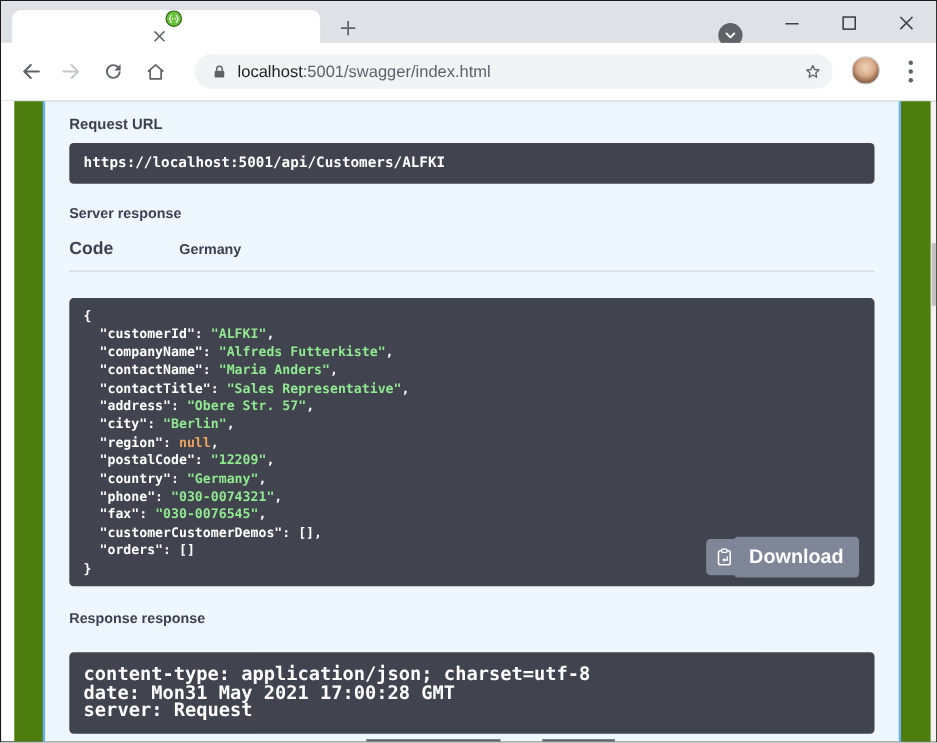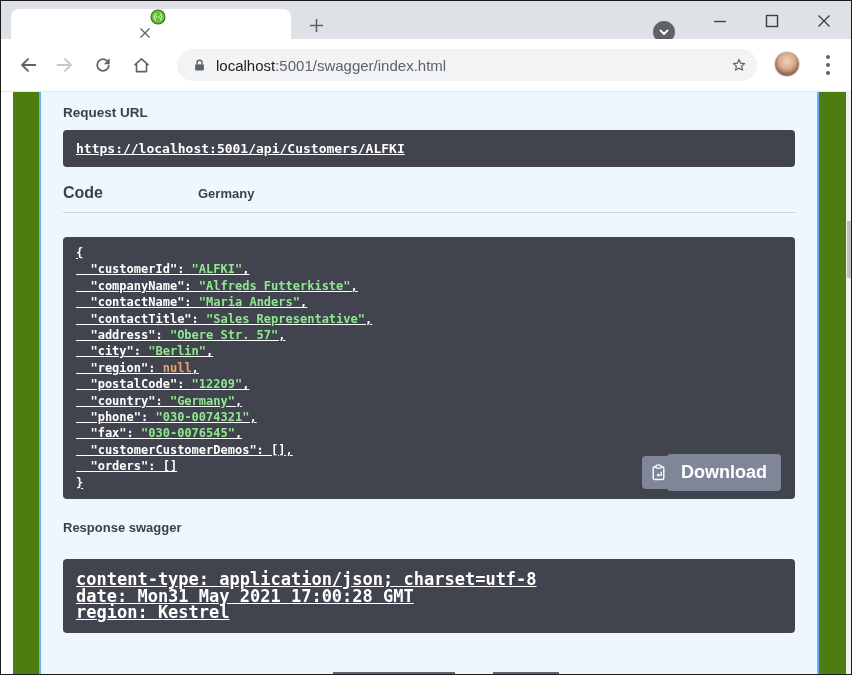"https://localhost:5001/api/Customers/ALF" .codebox { text-decoration: underline -> none }
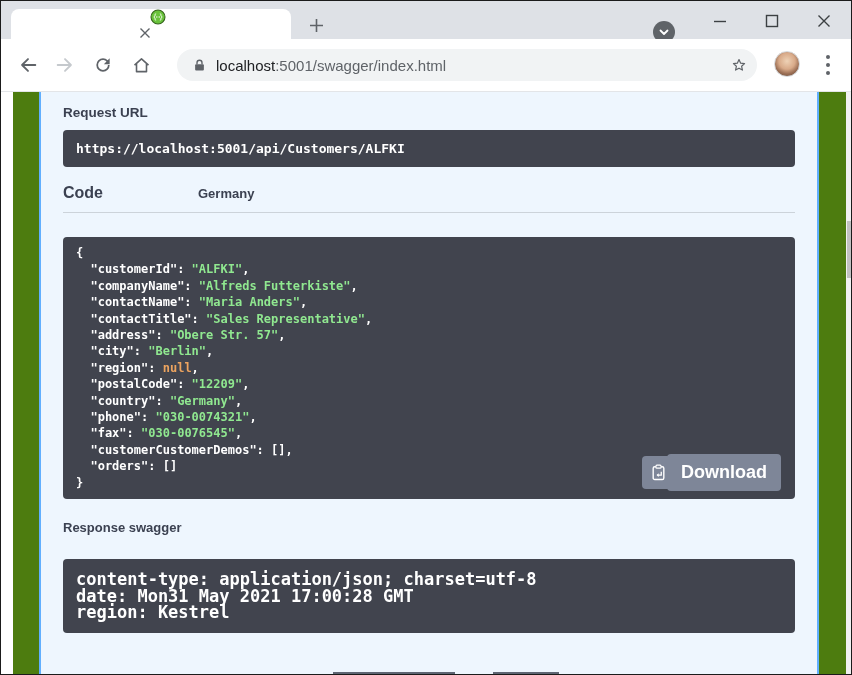"Server response" div.sw-label { html: none -> <div>Server response</div> }
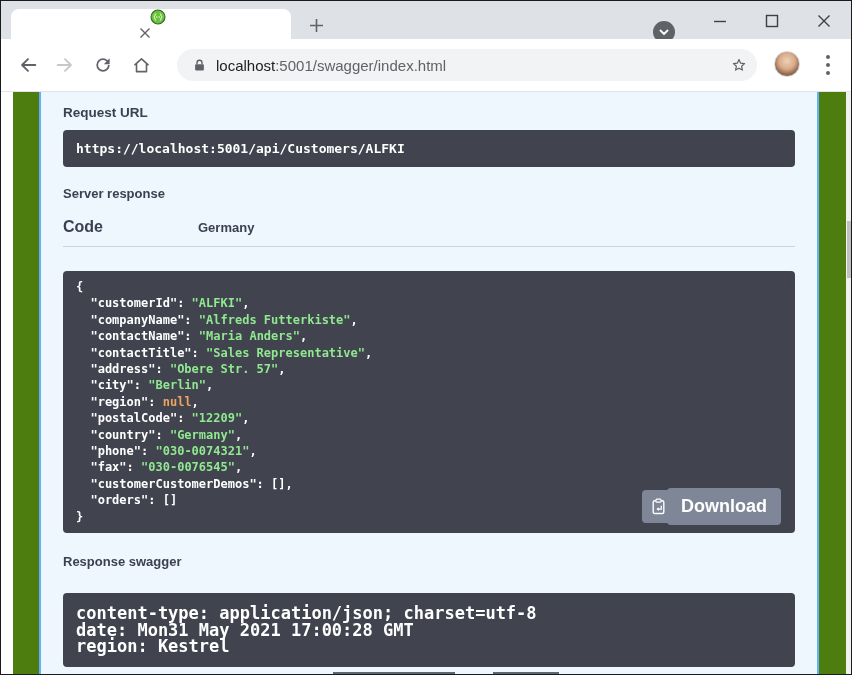"Code" .resp-header-row { gap: 35px -> none }
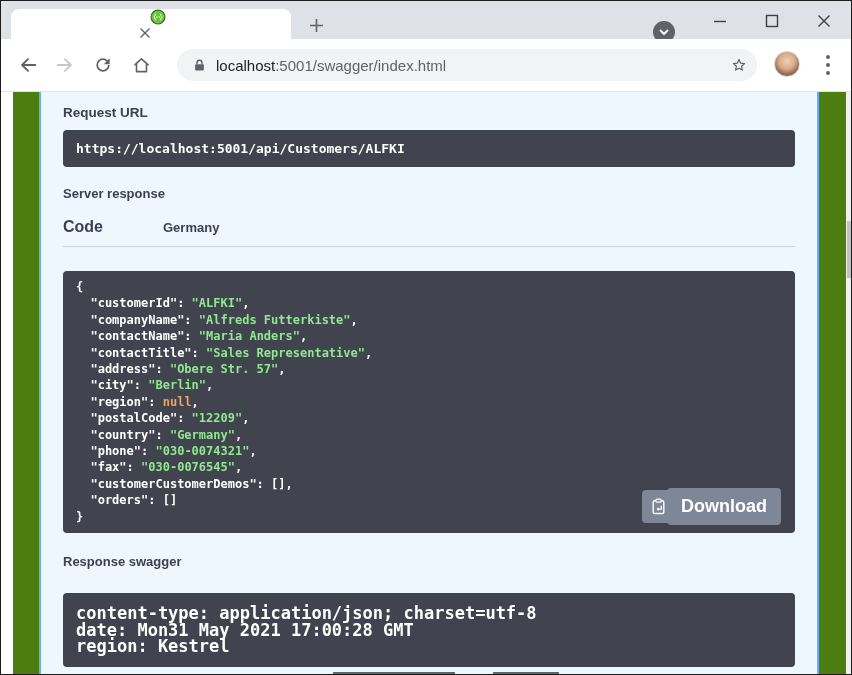"Response swagger" div.sw-label { text: swagger -> response }
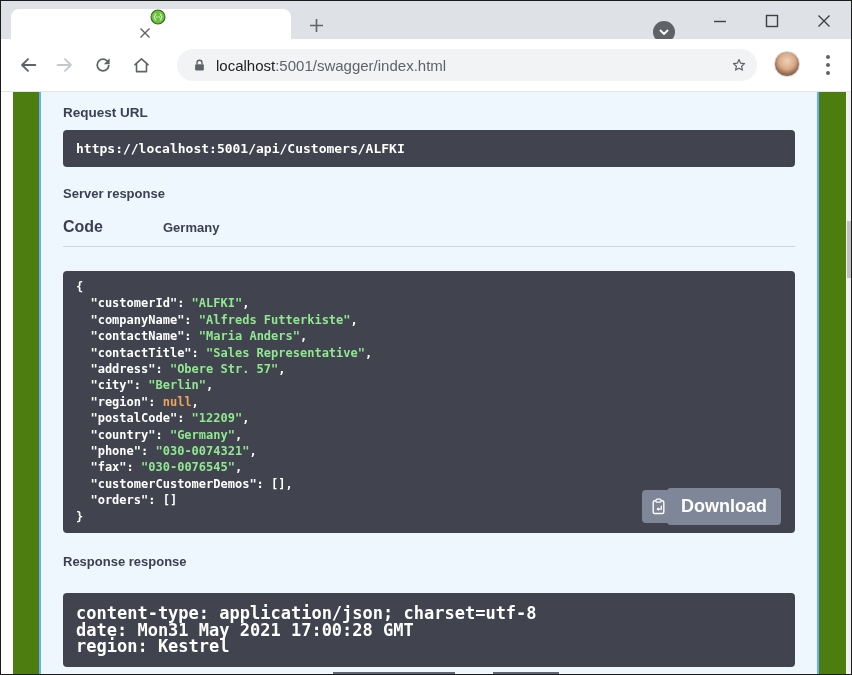"region: Kestrel" div.code-line { text: region: Kestrel -> server: Request }
